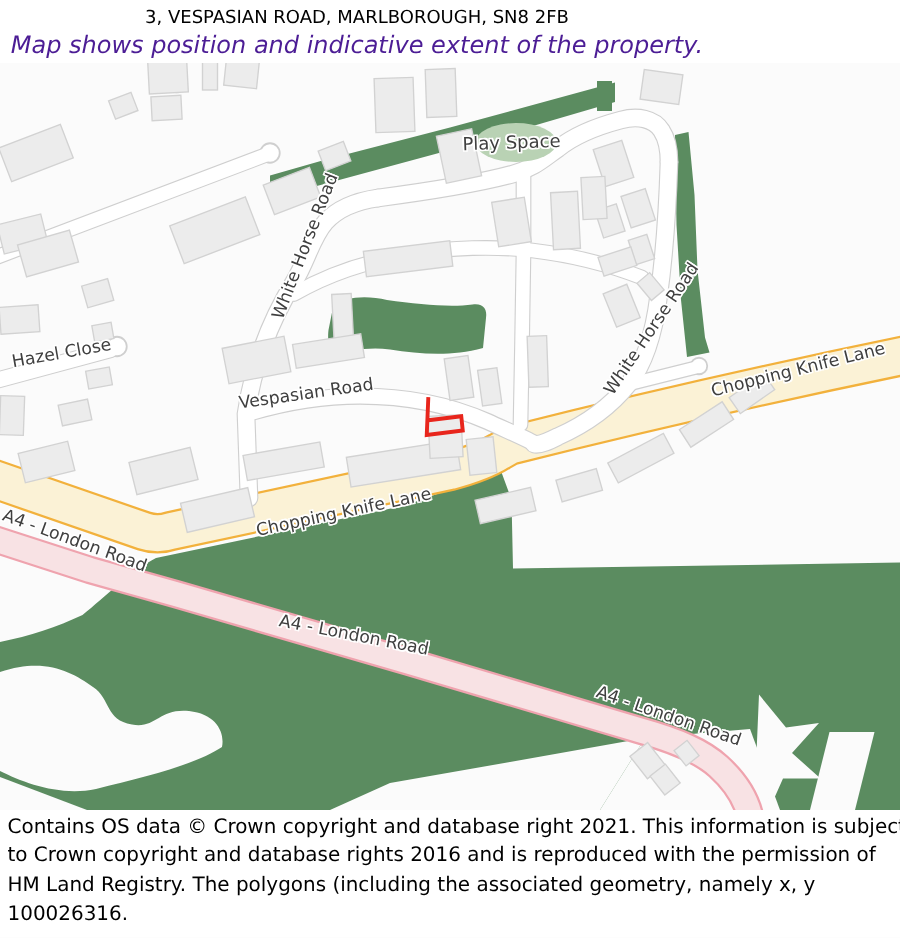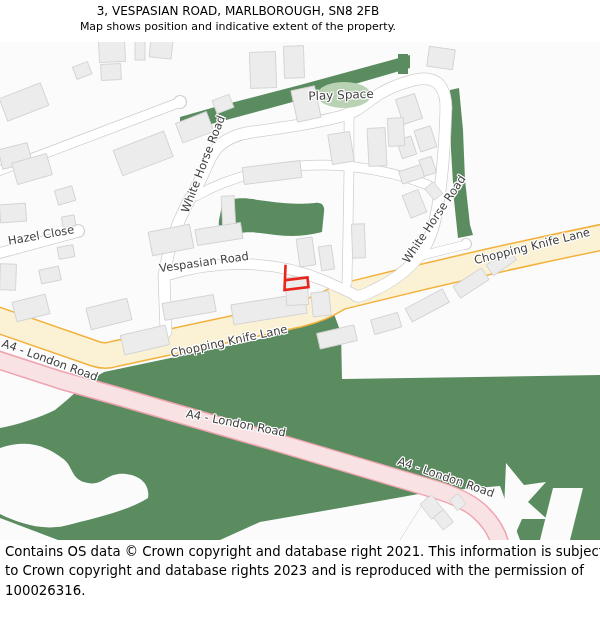"Map shows position and indicative" .header .subtitle { color: #000000 -> #4c1d95; font-size: 11px -> 16px; font-style: none -> italic }
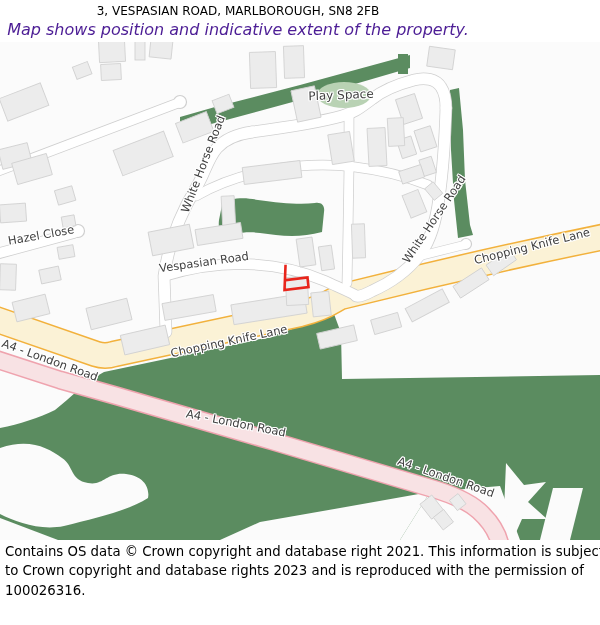"to Crown copyright and database" div { text: 2023 -> 2016 }
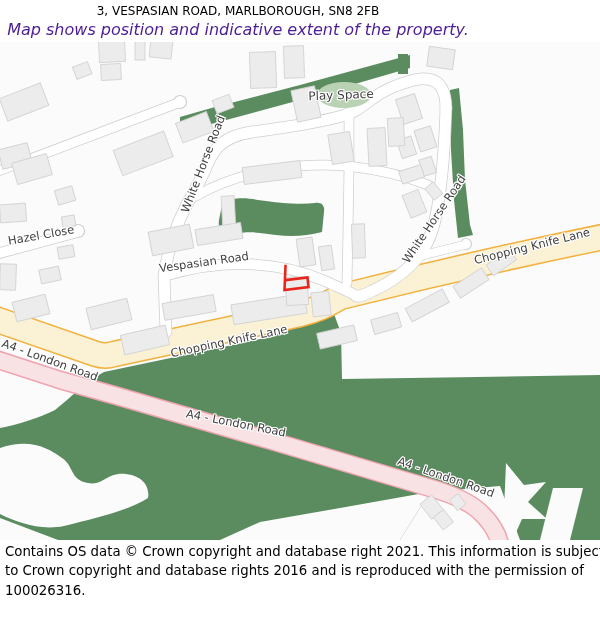"HM Land Registry. The polygons" div { html: none -> <div>HM Land Registry. The polygons (including the associated geometry, namely x, y</div> }
